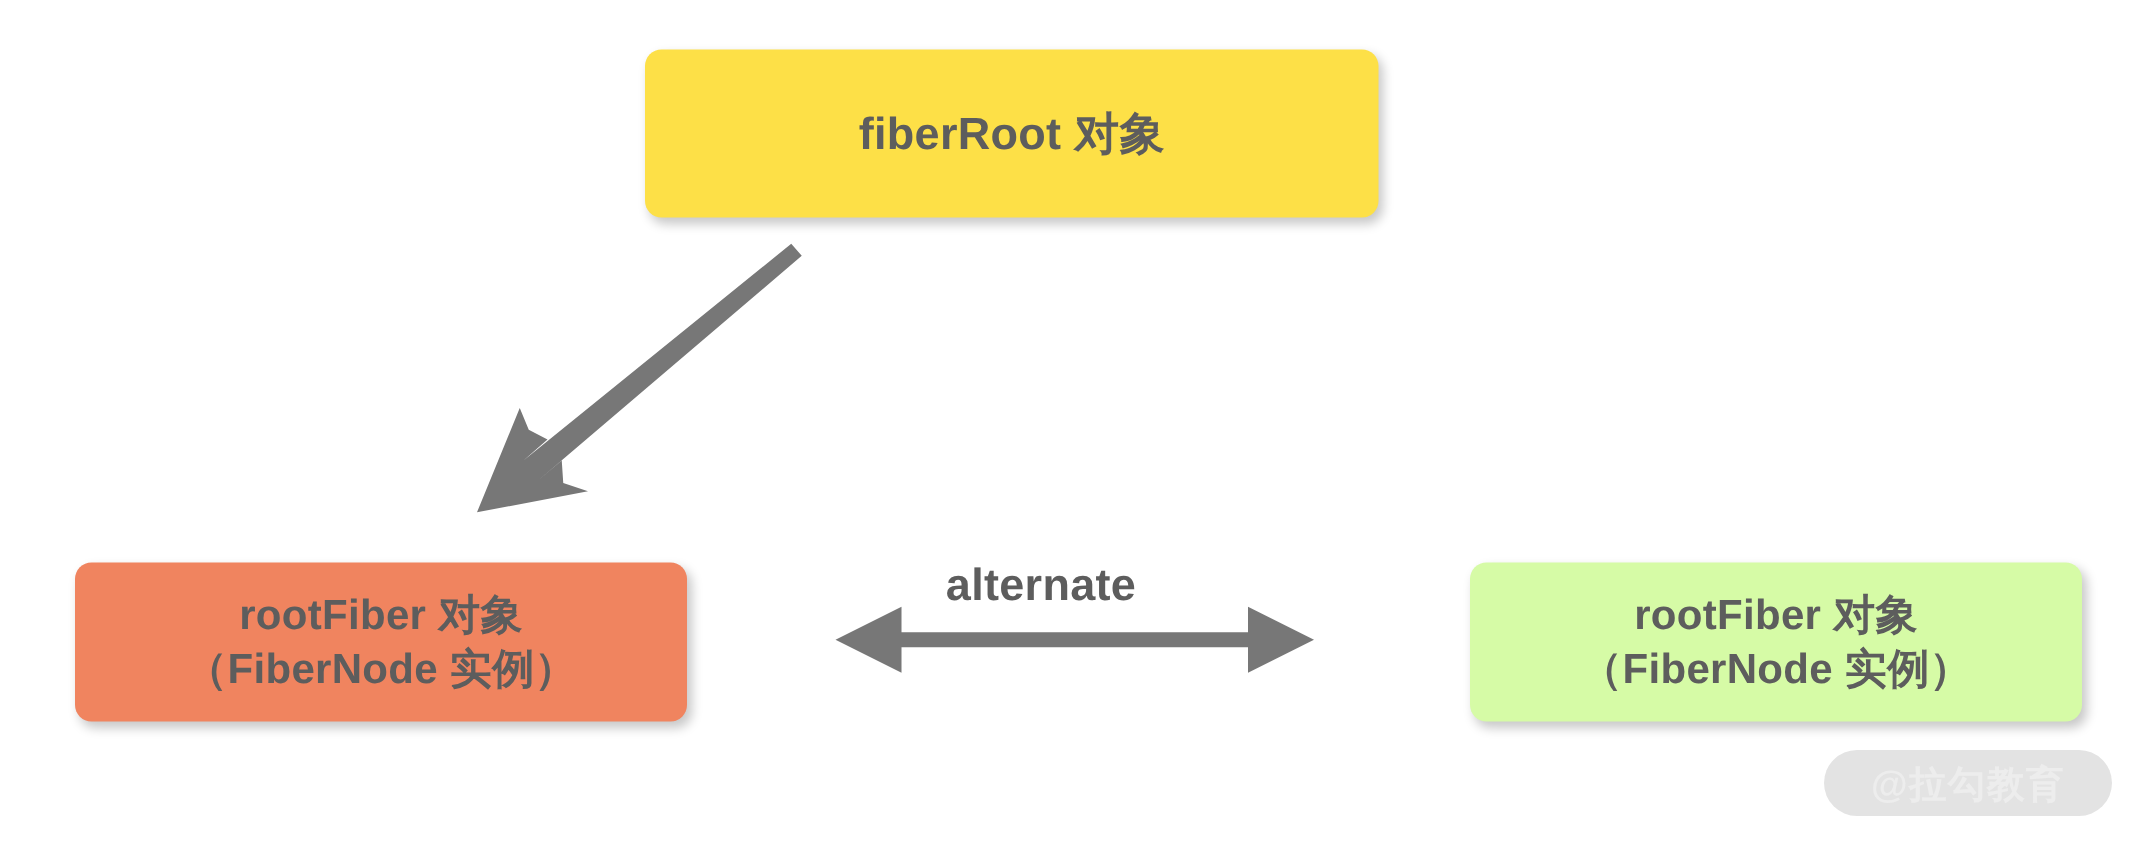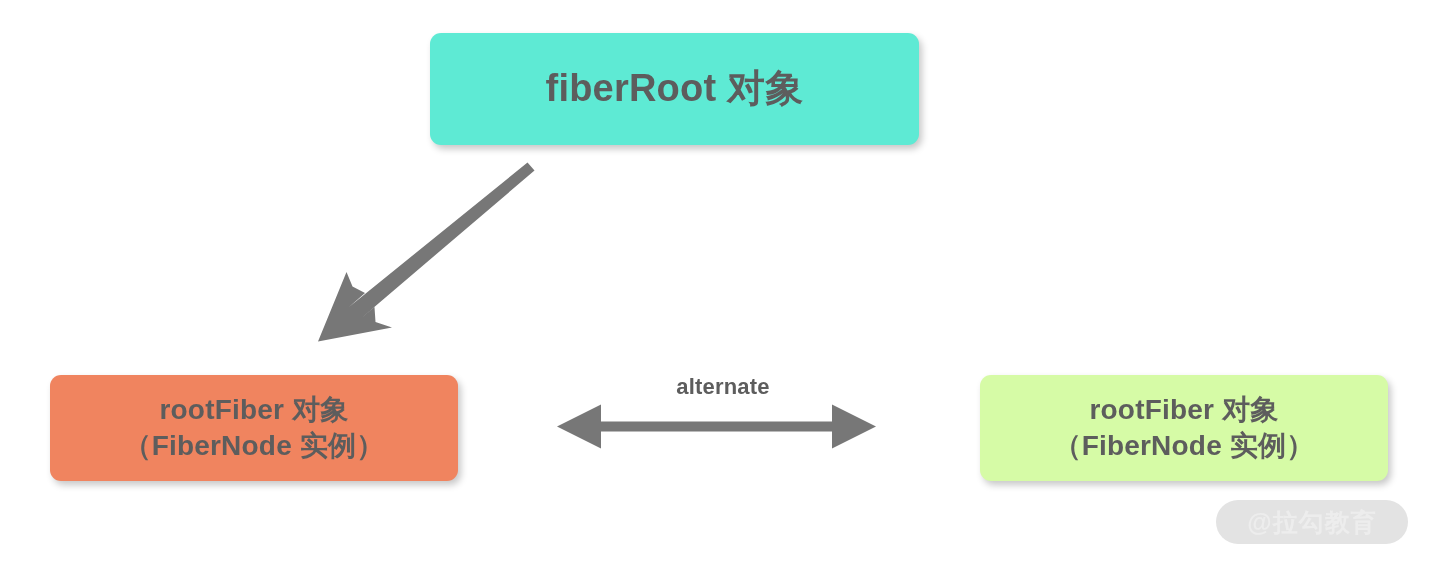"fiberRoot 对象" #node-fiberroot { background: #5eead4 -> #fde047; font-size: 38px -> 30px }
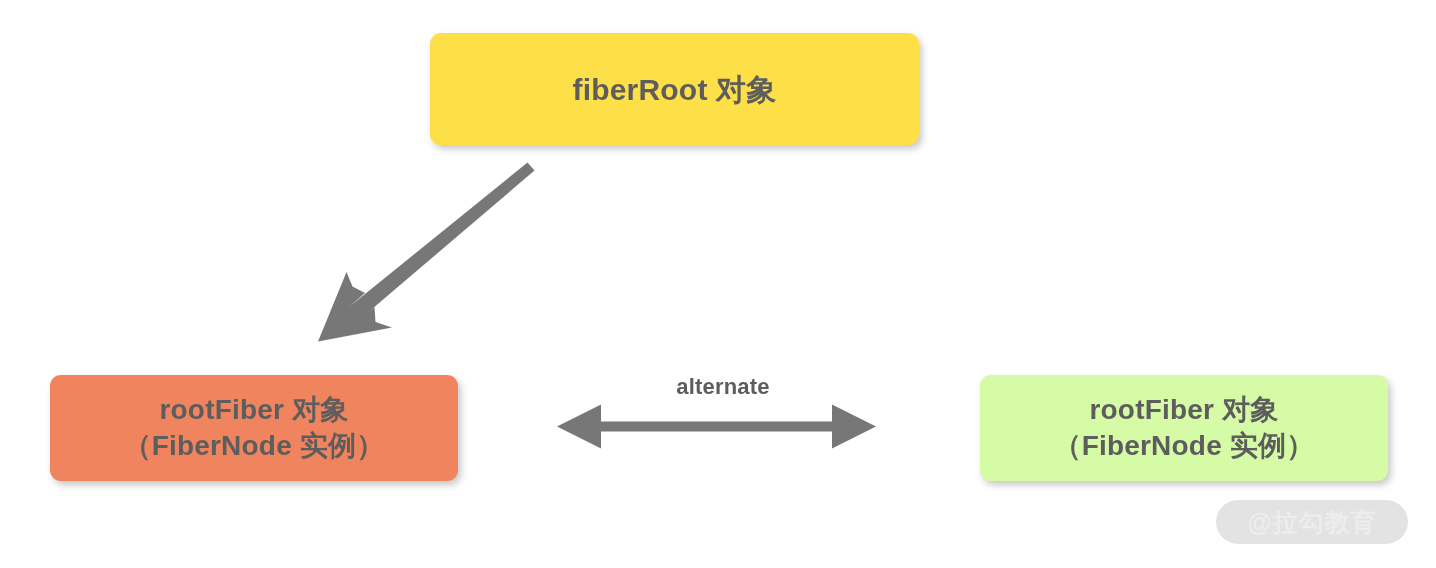"alternate" #alternate-label { font-size: 22px -> 30px; left: 583px -> 554px }
